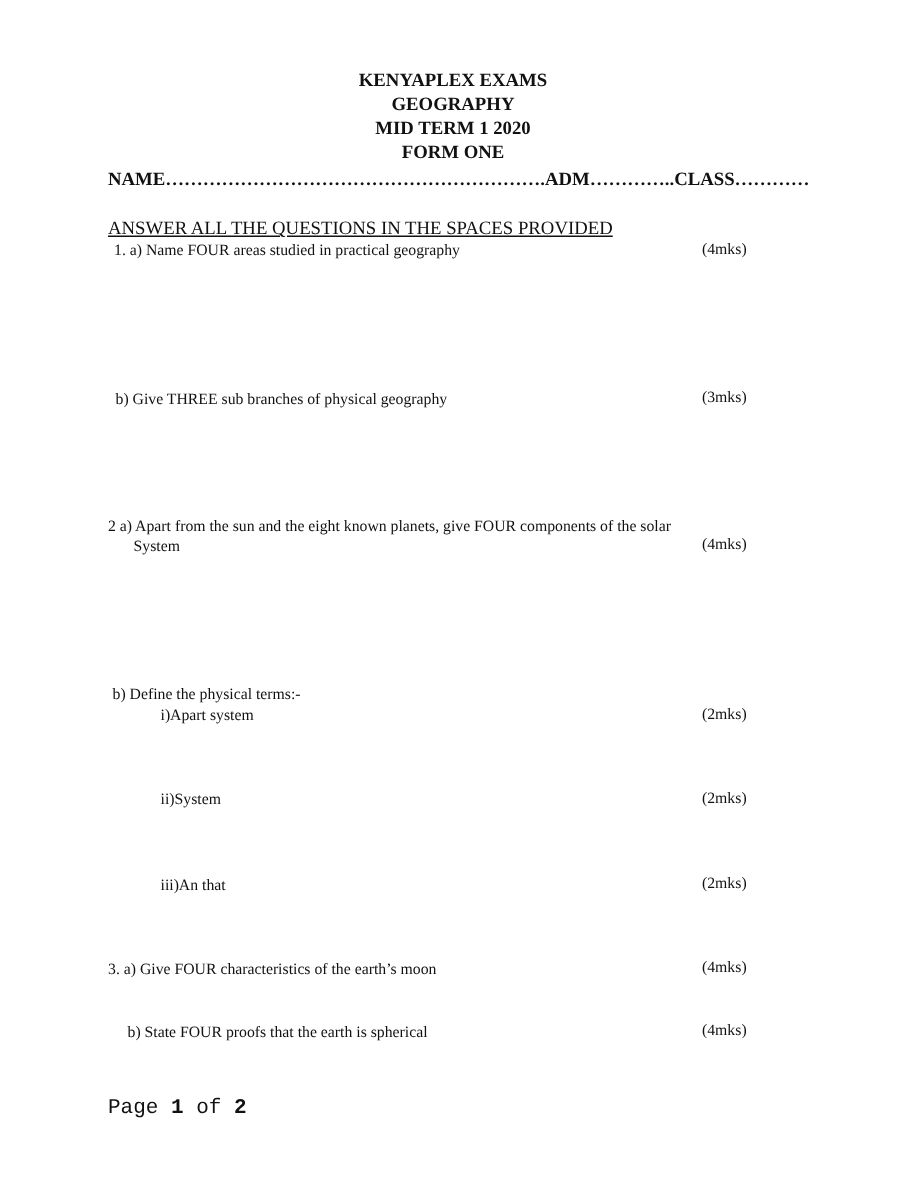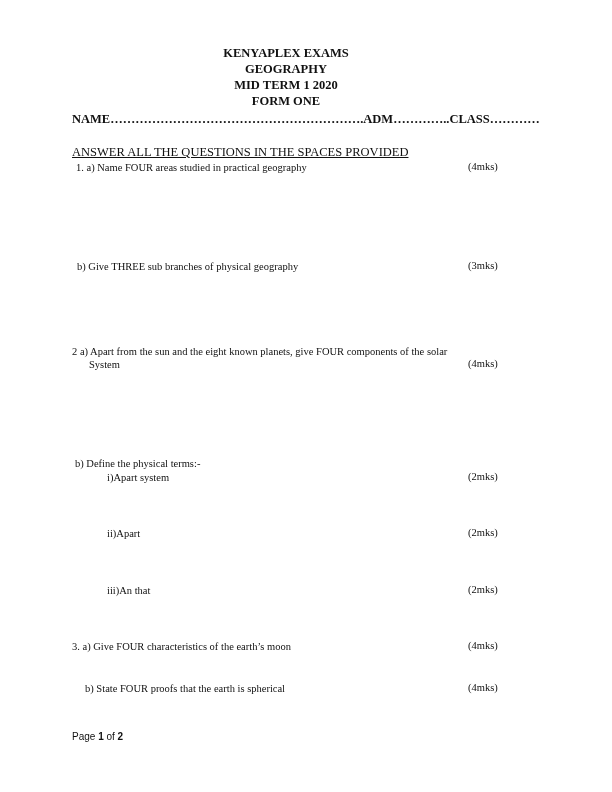"KENYAPLEX EXAMS" .hdr { left: 0 -> 16px }
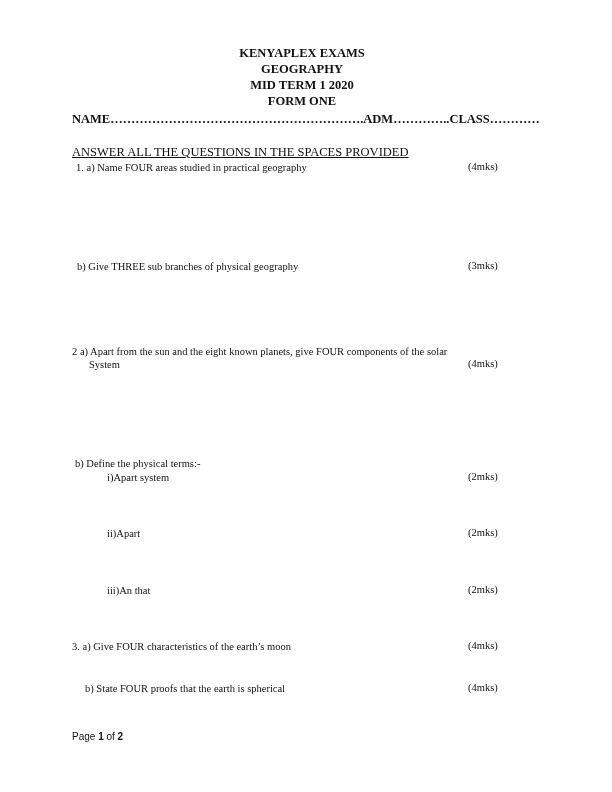"ii)Apart" div.abs { text: Apart -> System }
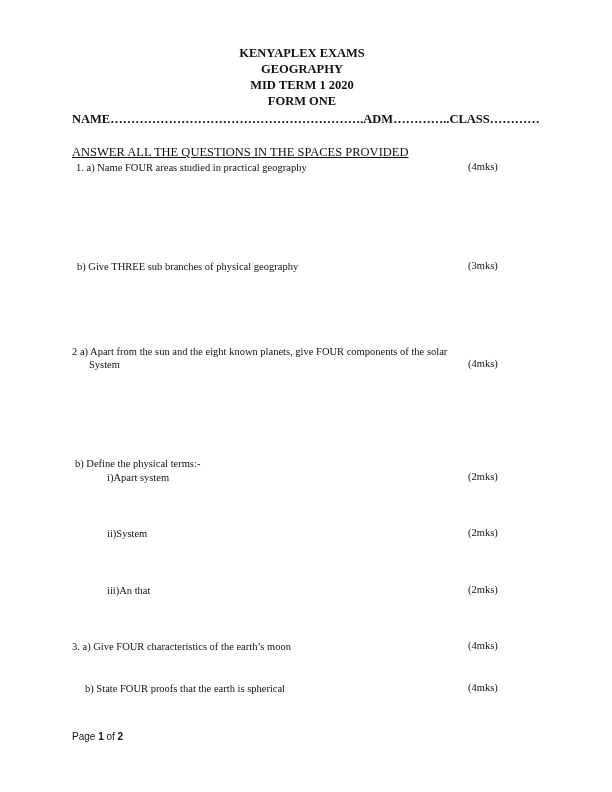"Page 1 of 2" .footer { font-family: Liberation Sans, sans-serif -> Liberation Mono, monospace; font-size: 10px -> 14px }
